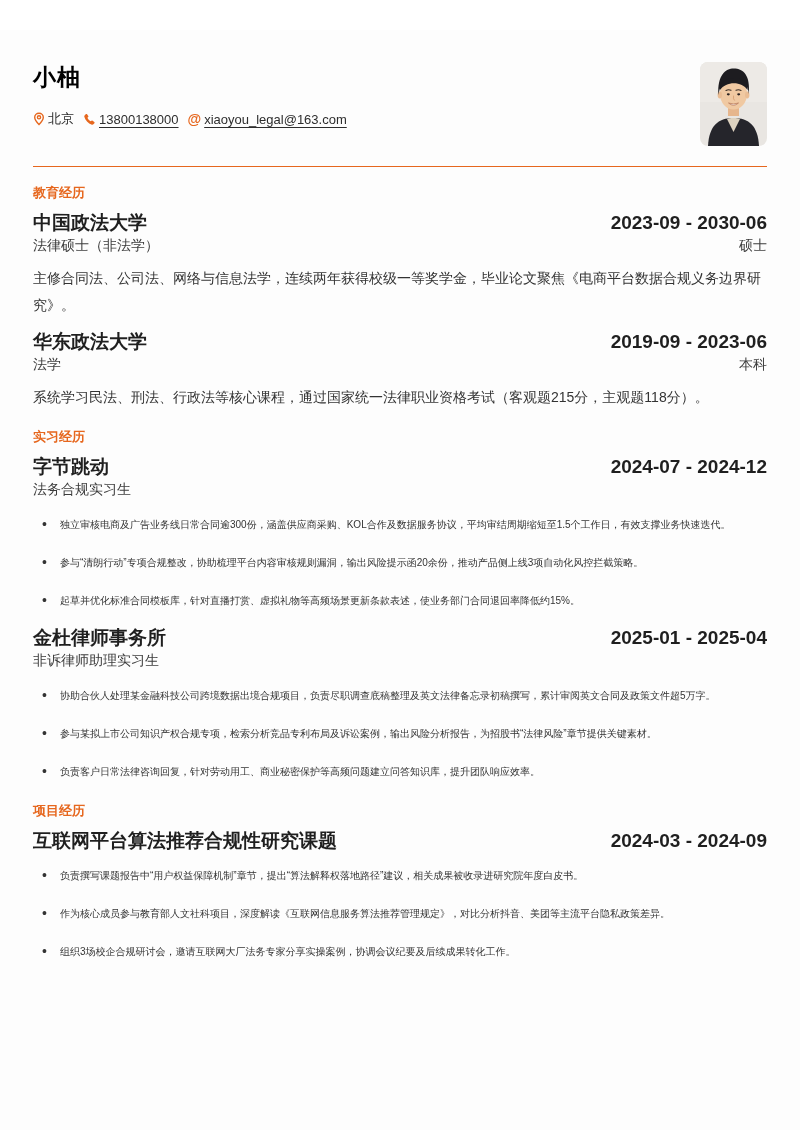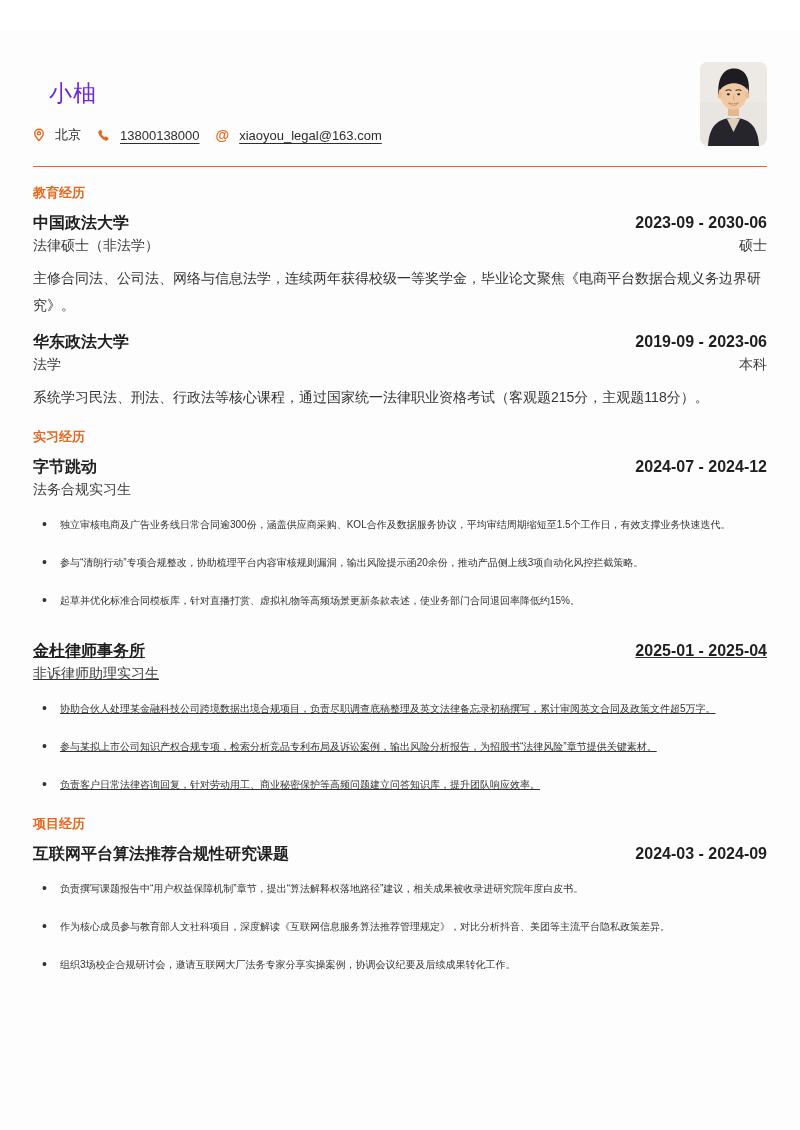"小柚" .name { color: #6d28d9 -> #000000; font-weight: normal -> bold; margin: 16px -> 0 }
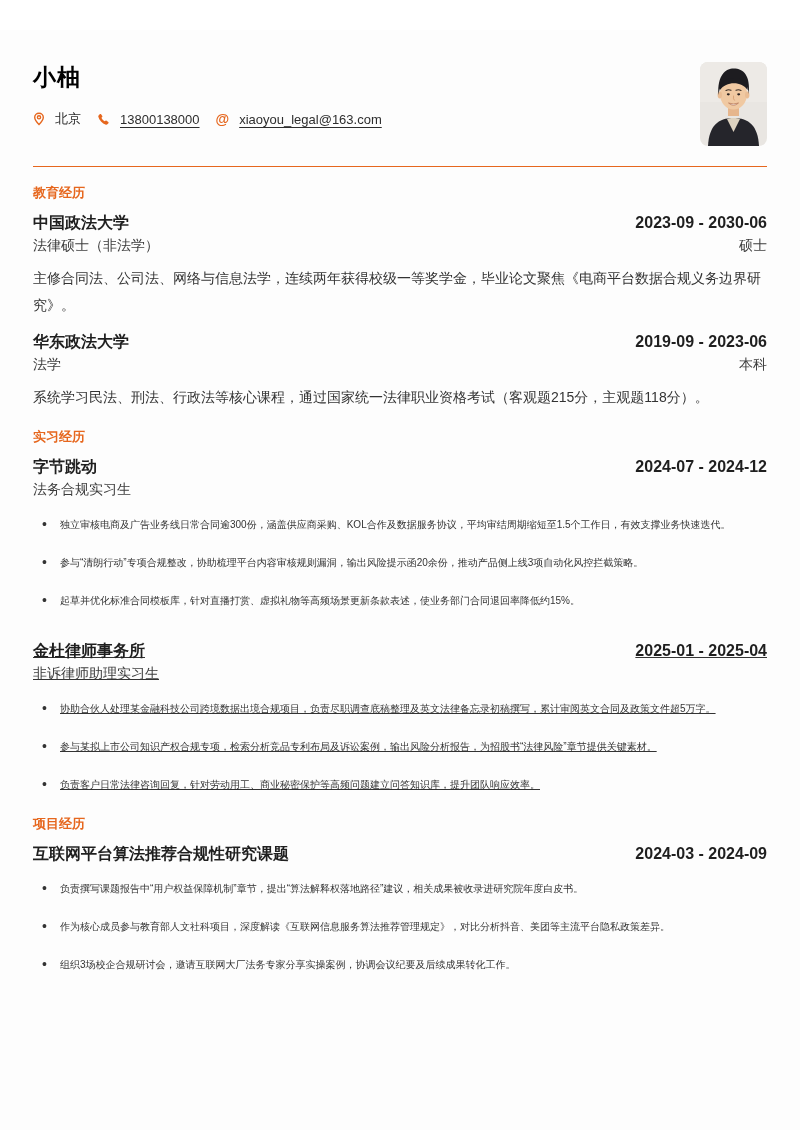"北京" .contact { gap: 10px -> 3px }
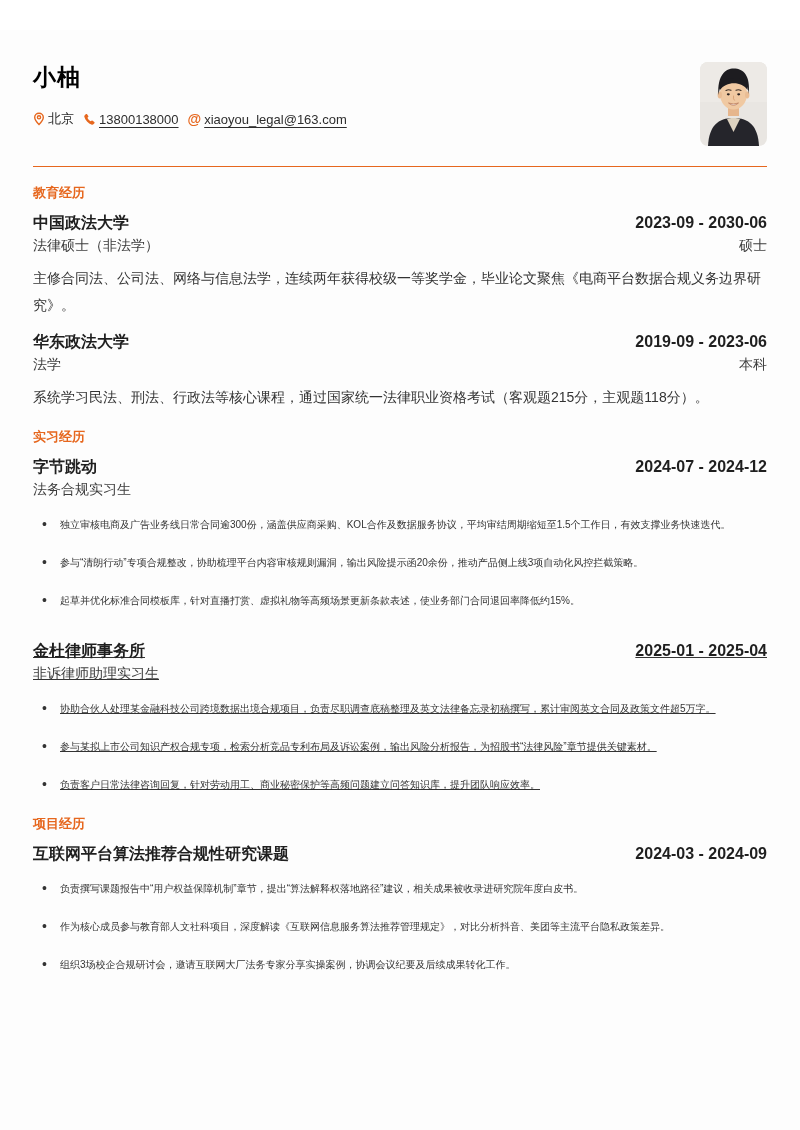"中国政法大学" .entry-head { font-size: 16px -> 19px }
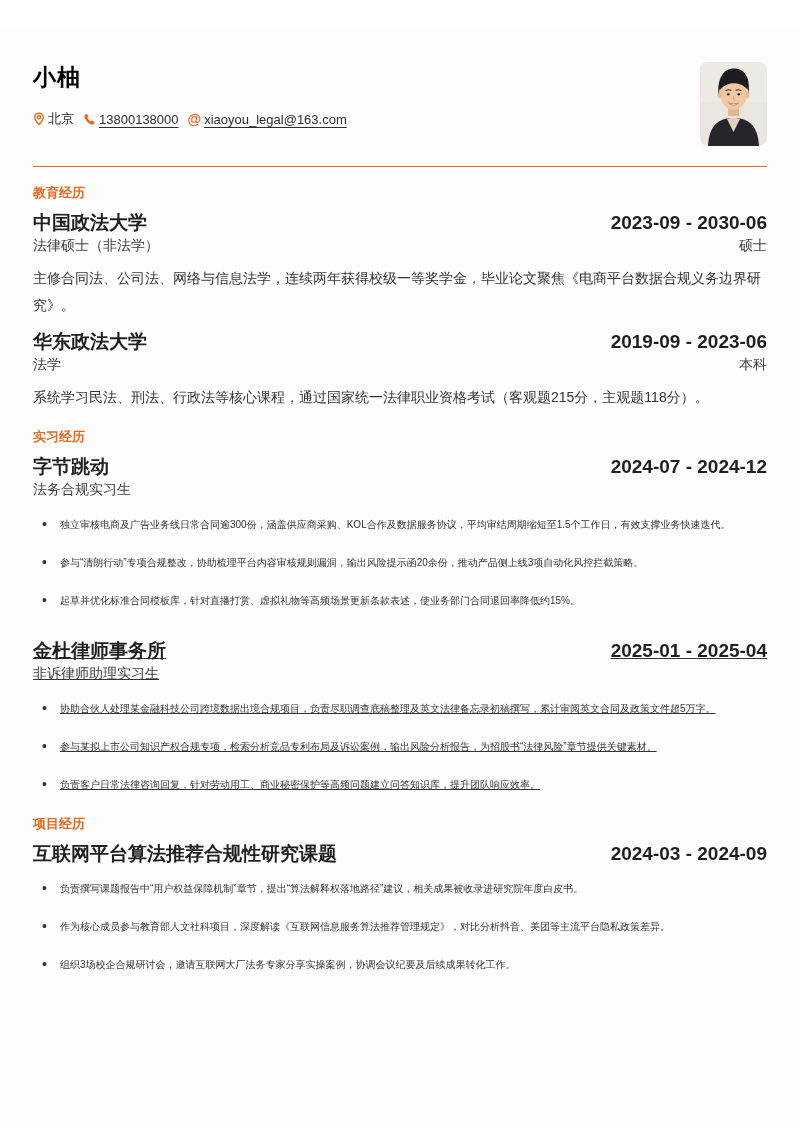"金杜律师事务所" div.entry { margin-top: 26px -> 13px; text-decoration: underline -> none }
